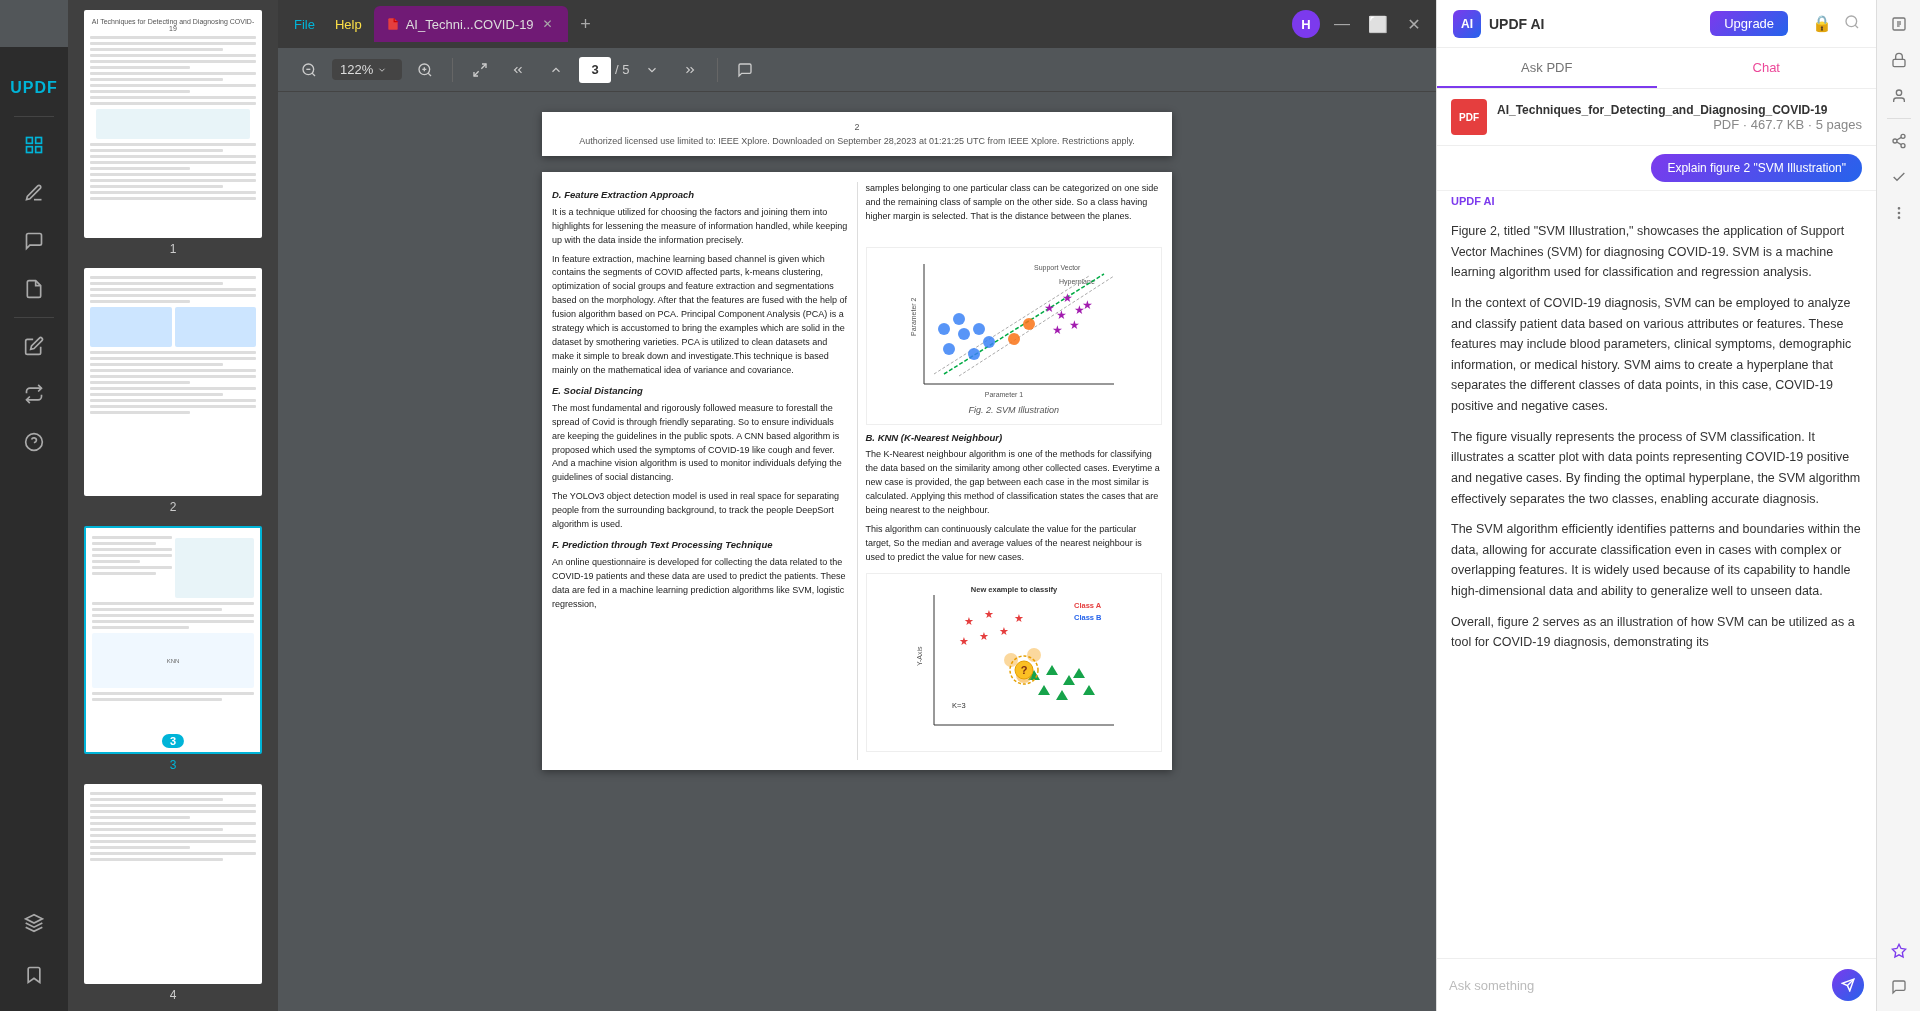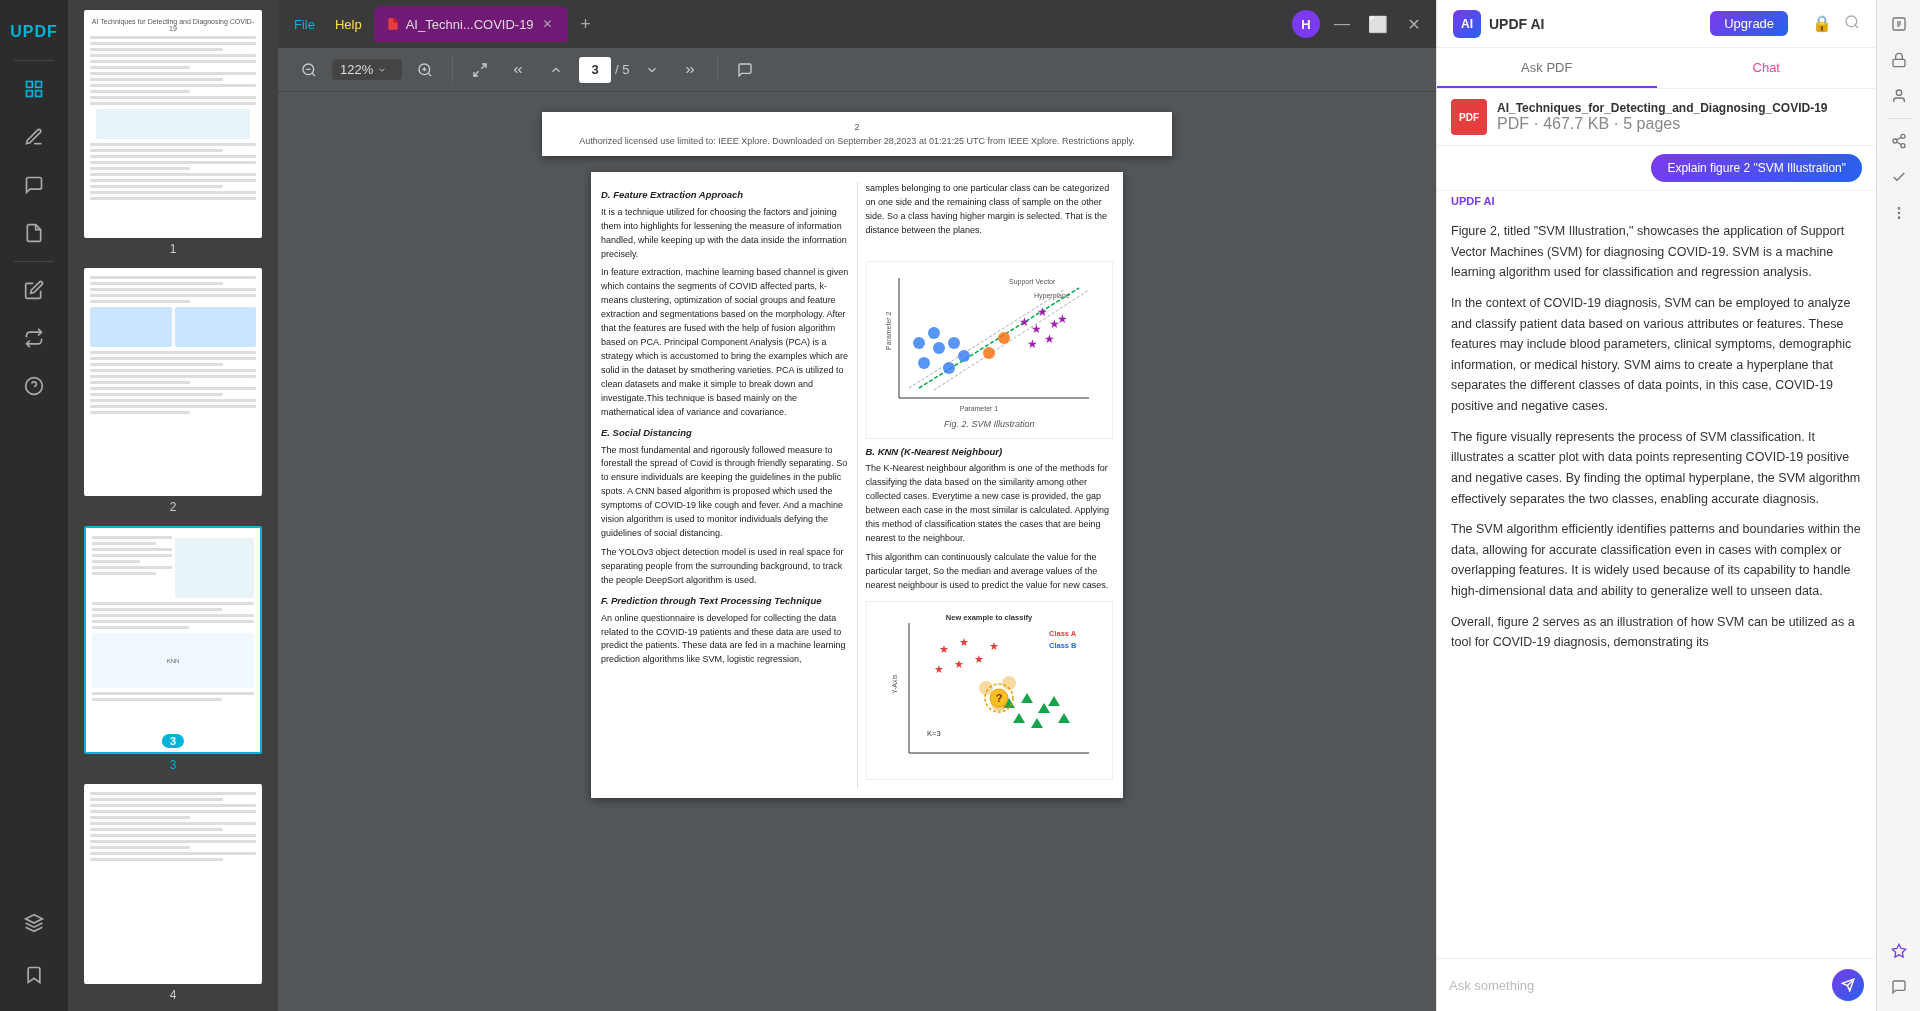"UPDF" .left-sidebar { margin-top: none -> 47px; padding-top: 8px -> 17px }
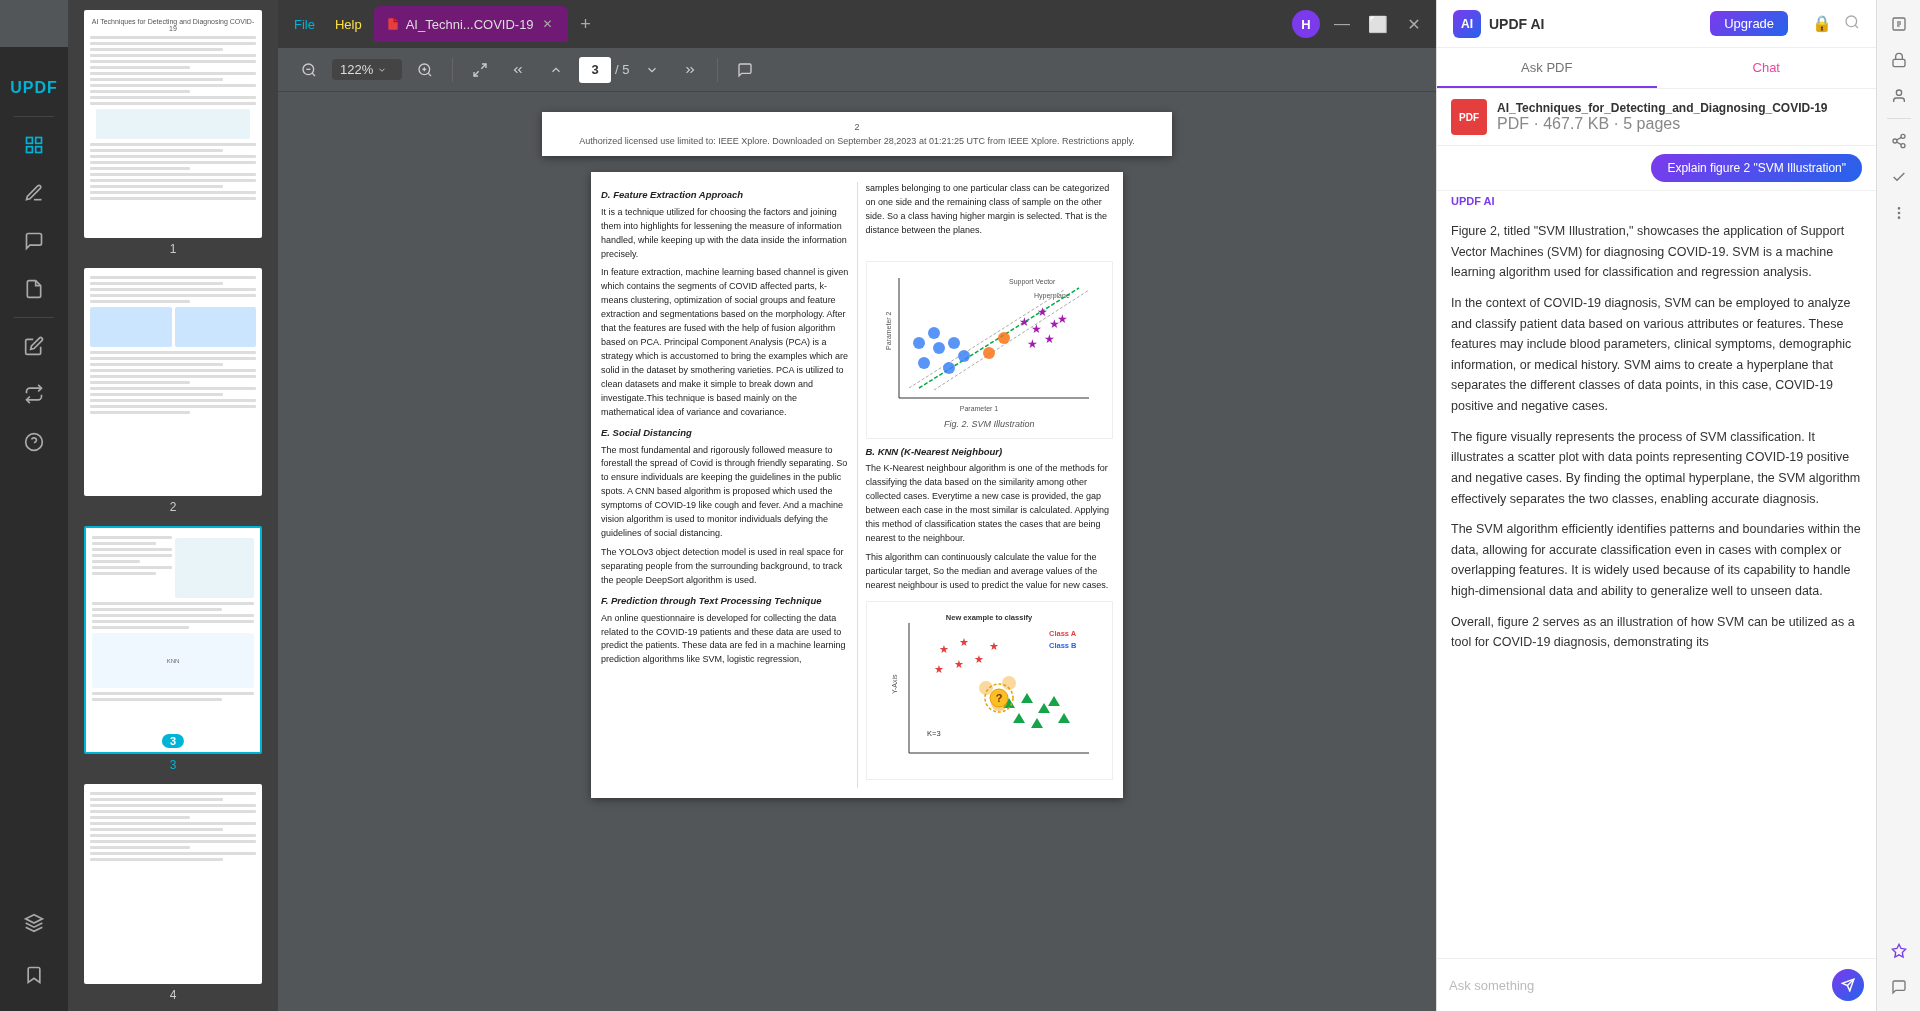"PDF · 467.7 KB ·" .file-meta { font-size: 16px -> 13px; text-align: none -> right }
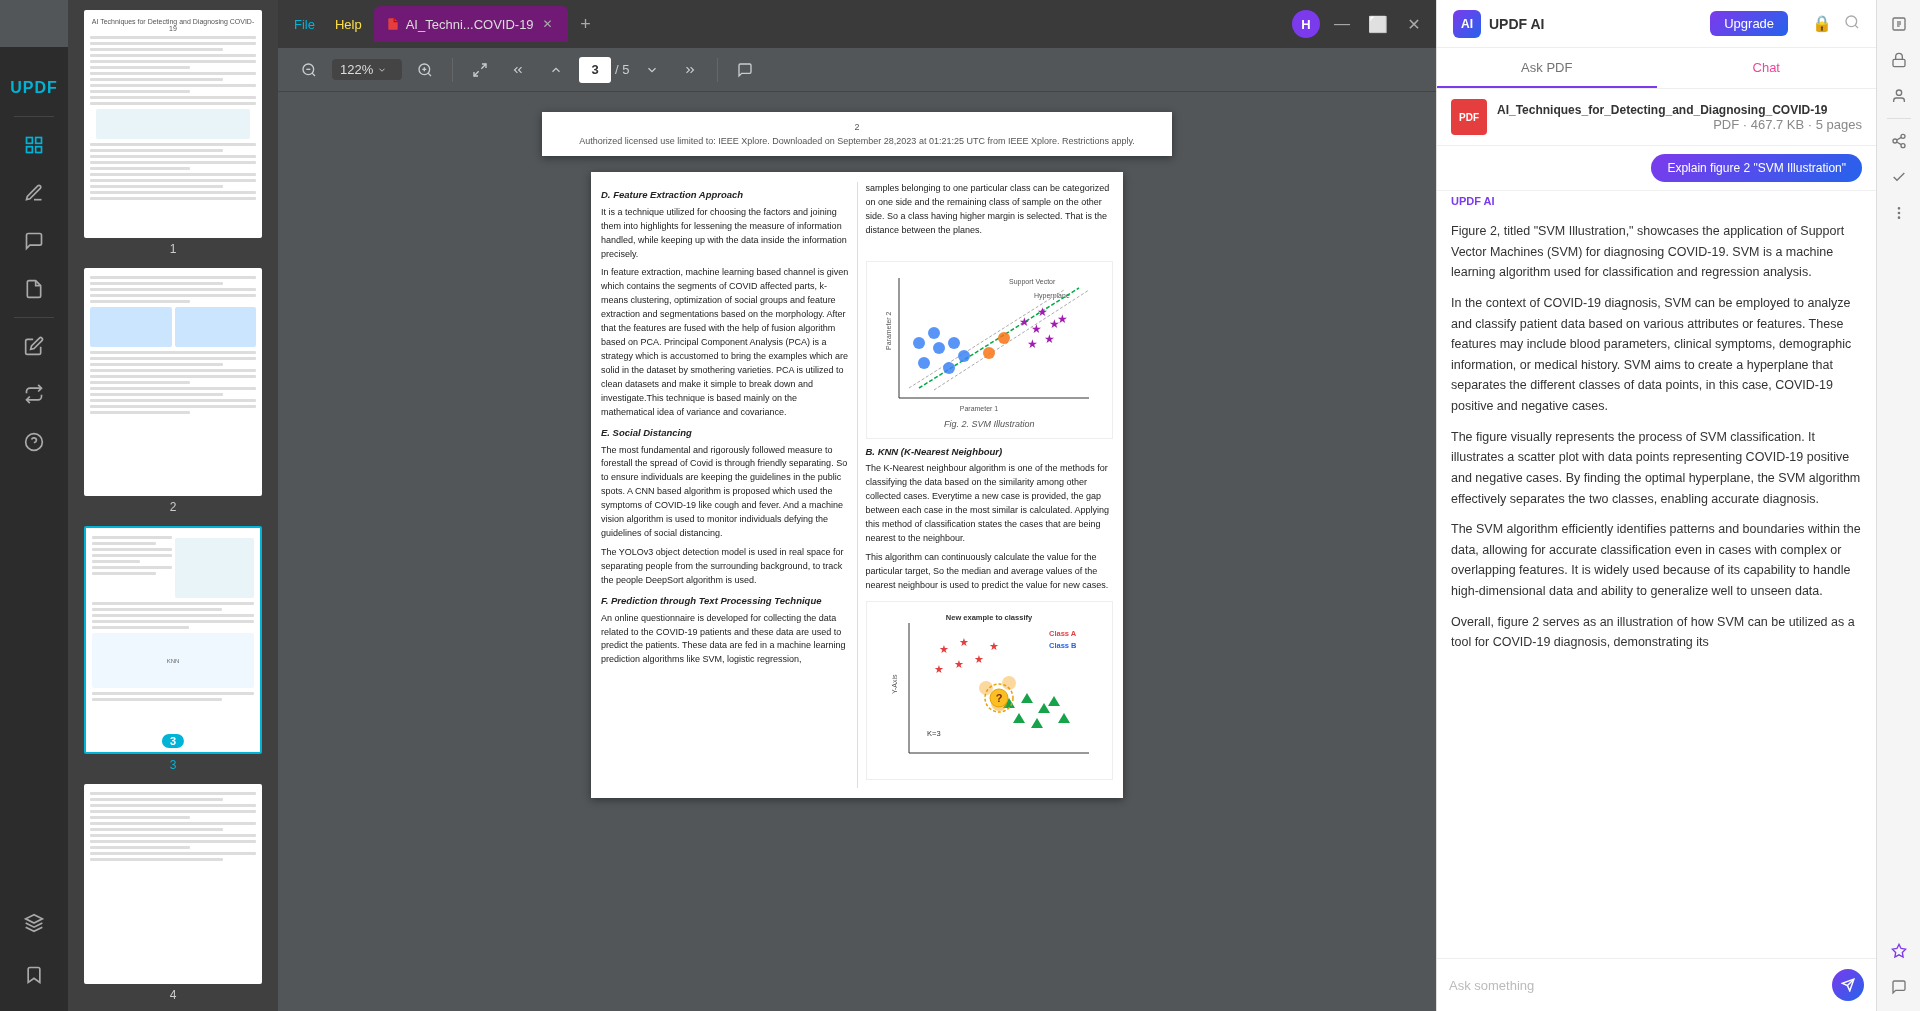"D. Feature Extraction Approach" .pdf-page { width: 532px -> 630px }
